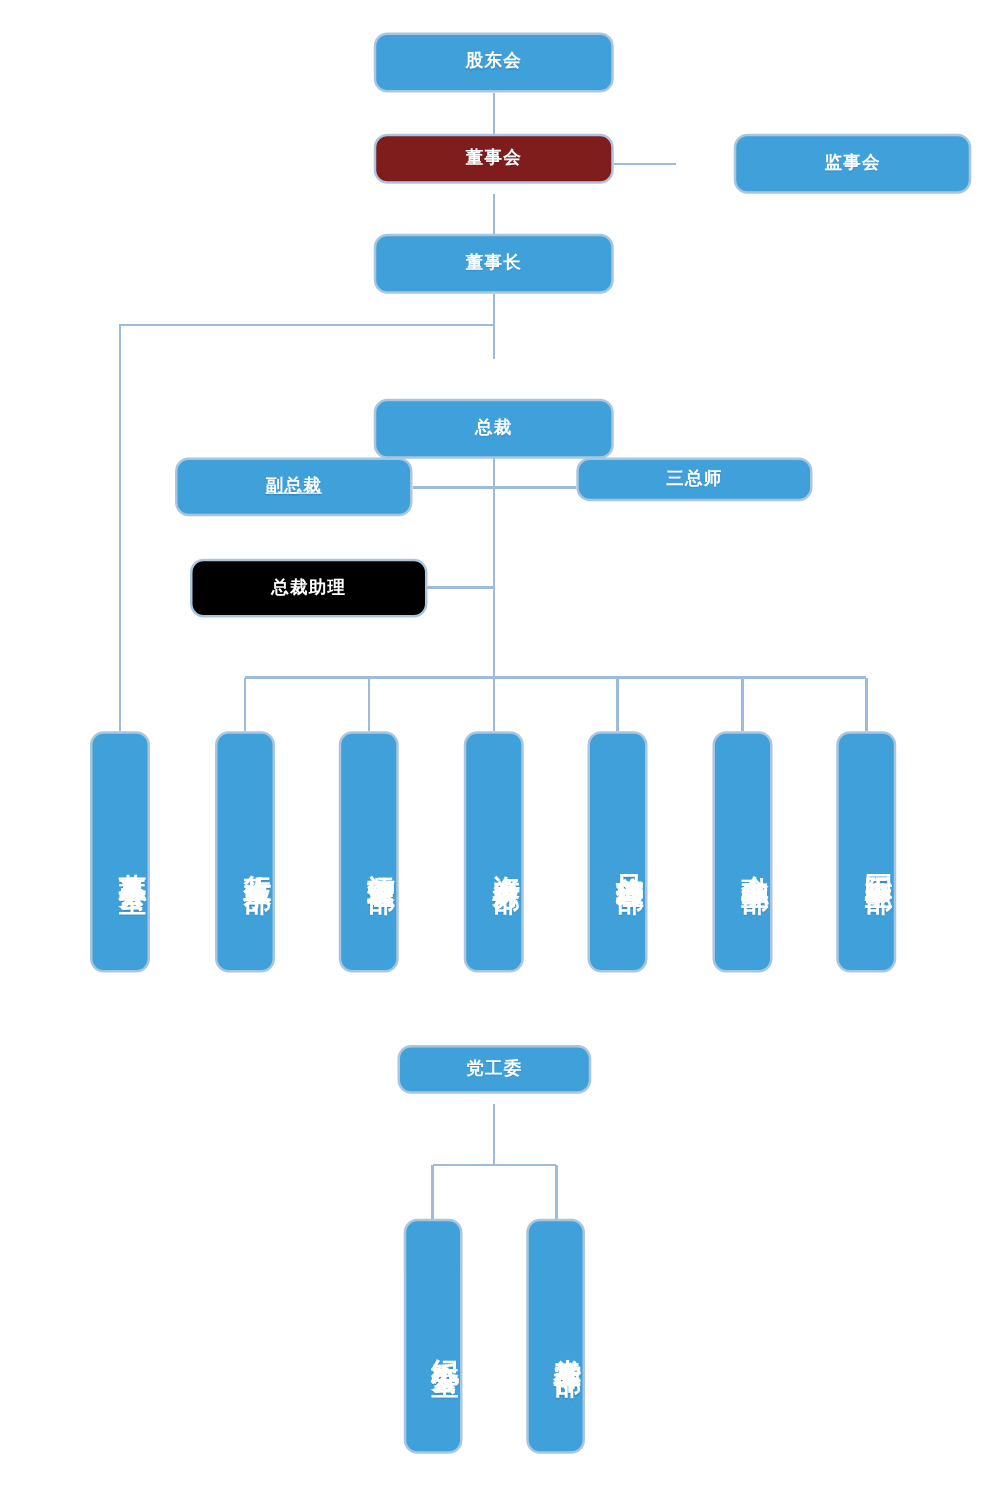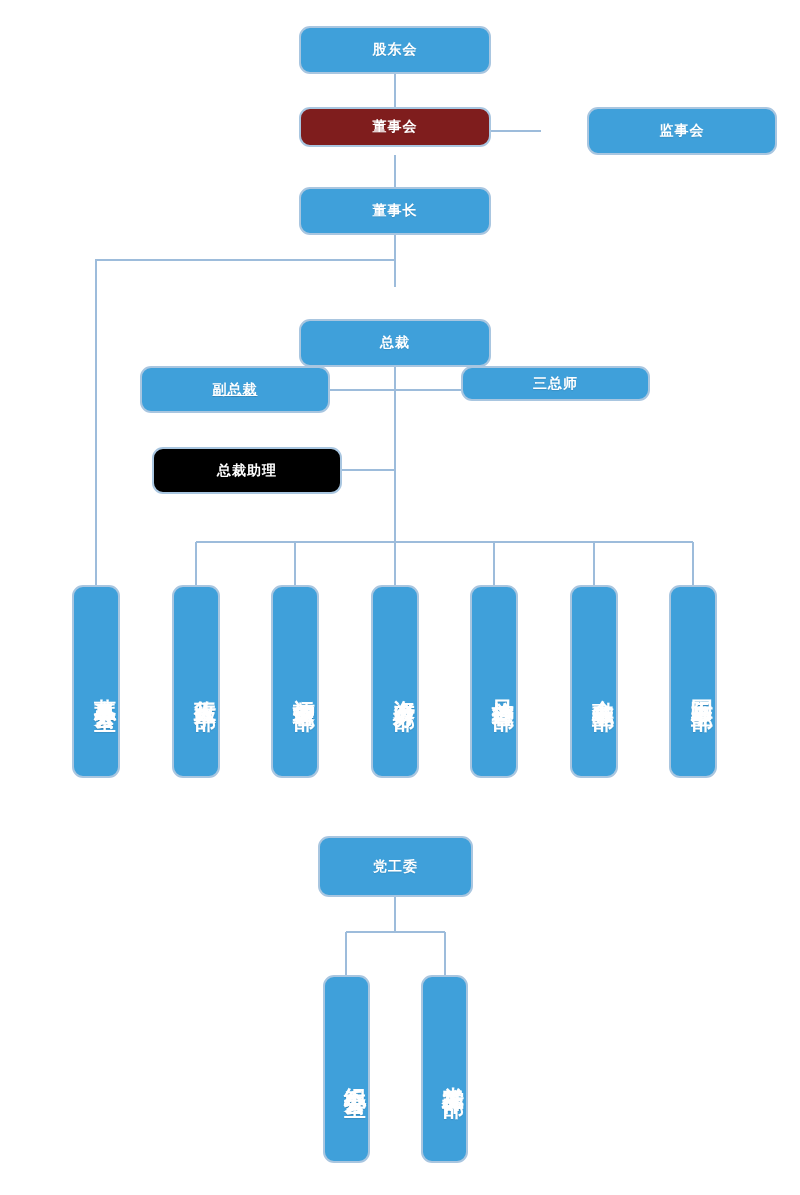"党工委" div.node { height: 61px -> 39px }
